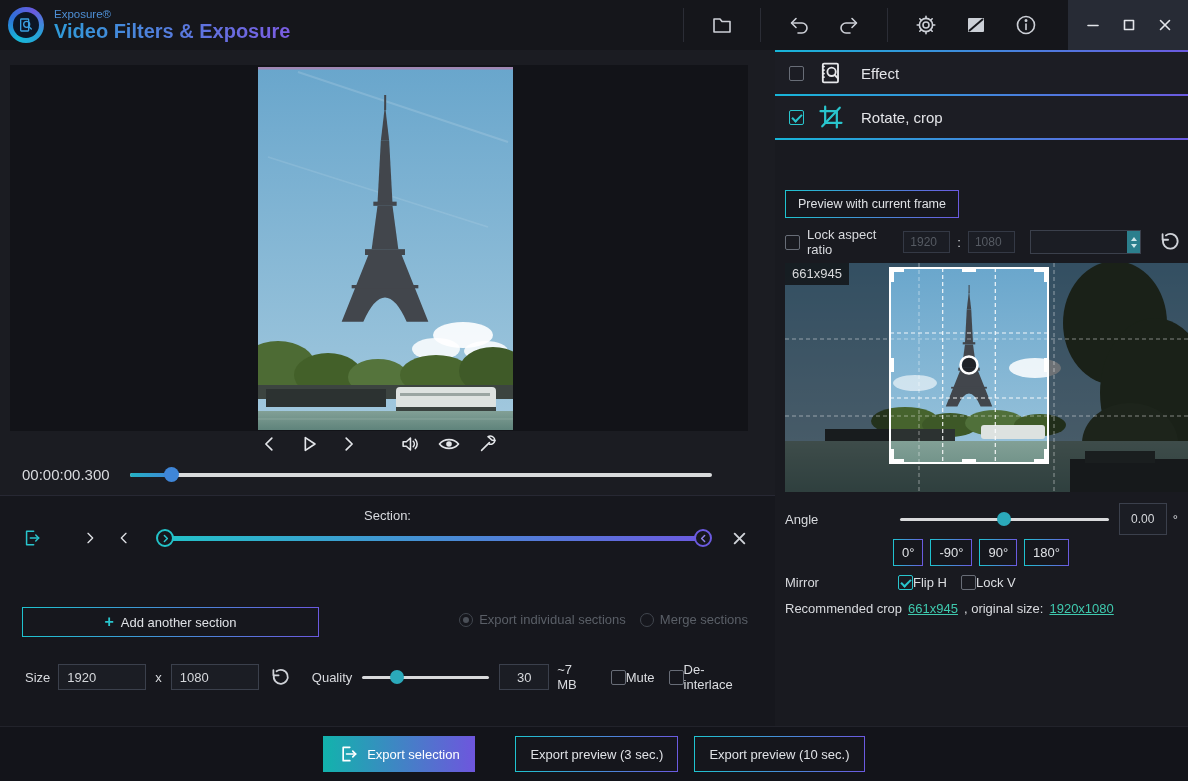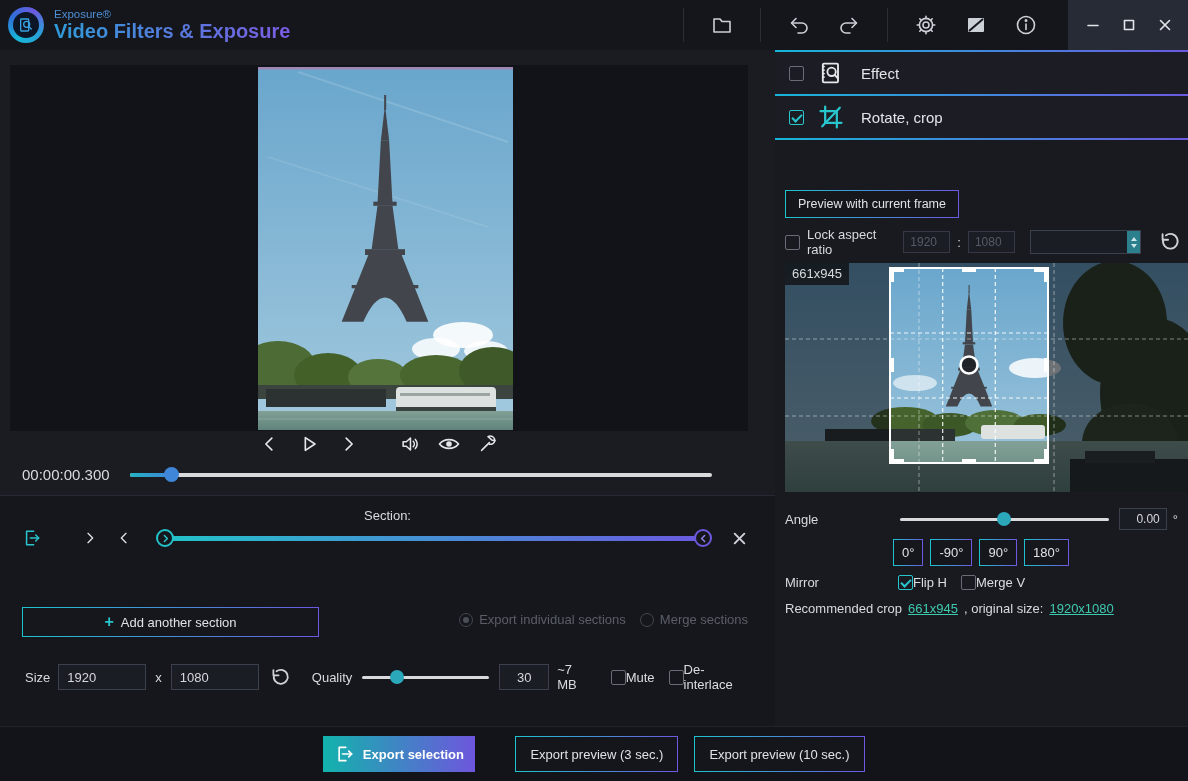"0.00" .angle-field { height: 22px -> 32px; text-align: right -> center }
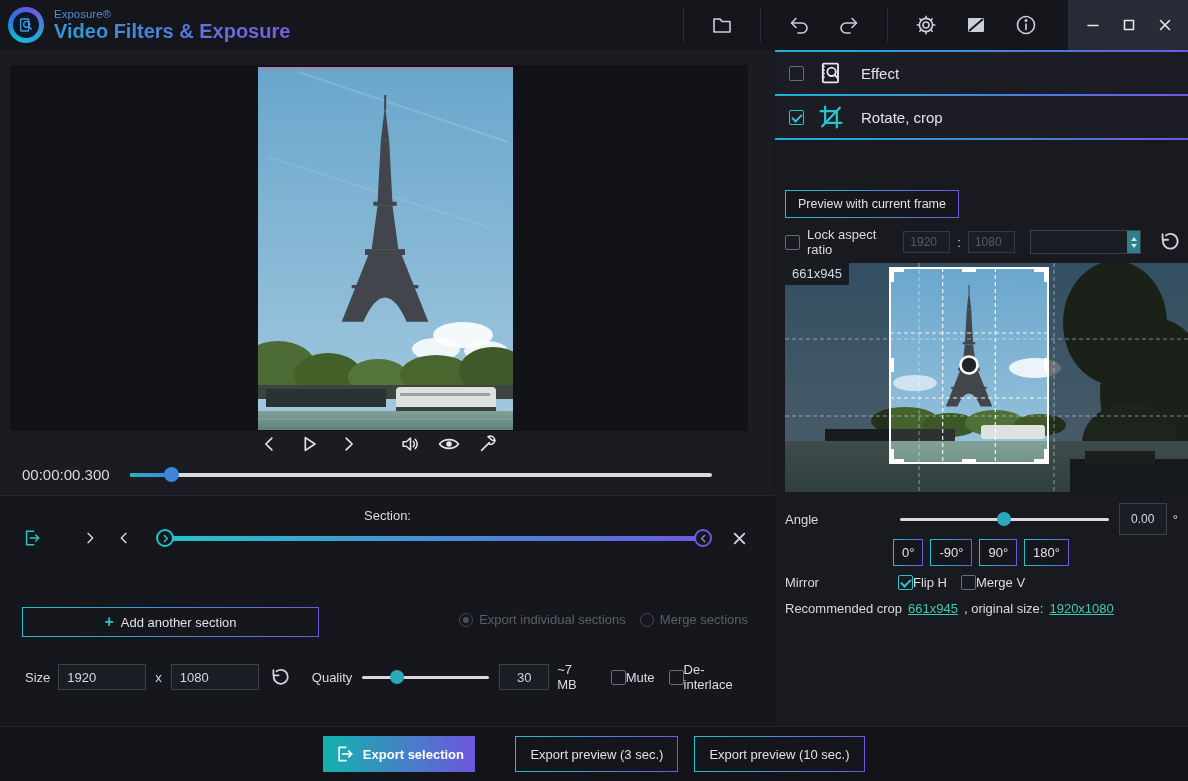"Merge V" span { text: Merge -> Lock }
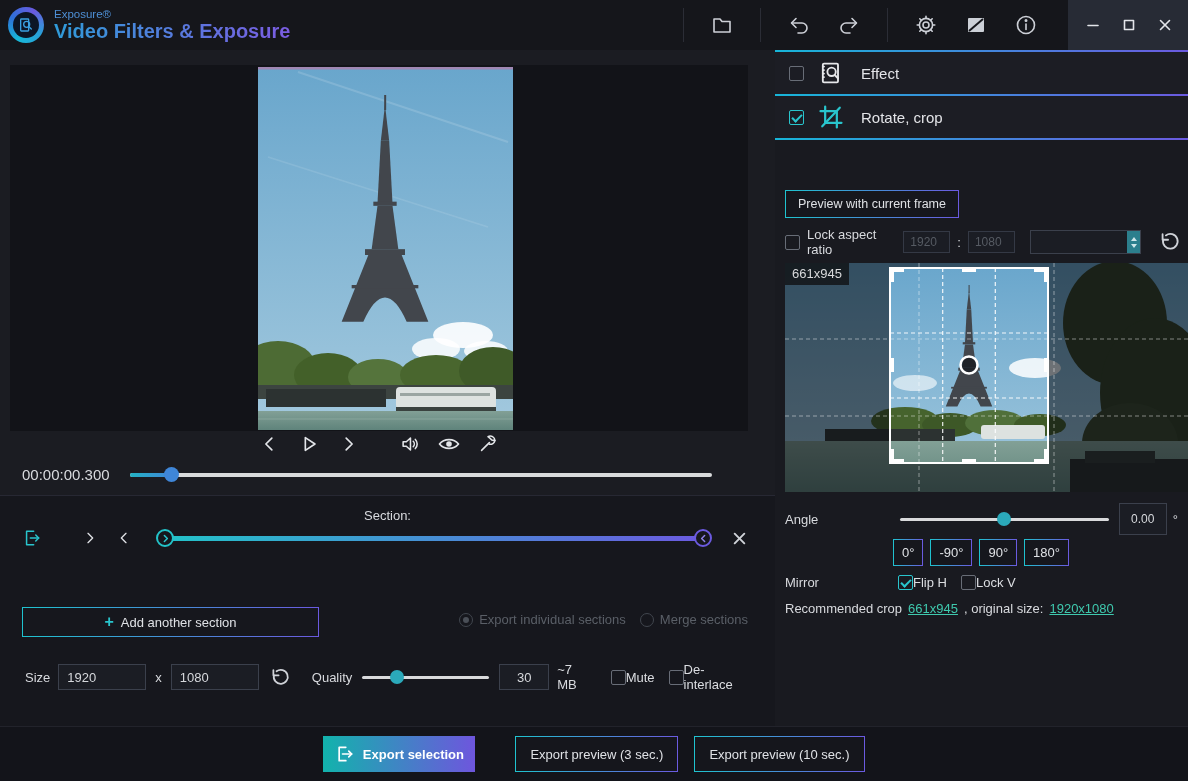"Export selection" .export-main { font-weight: bold -> normal }
